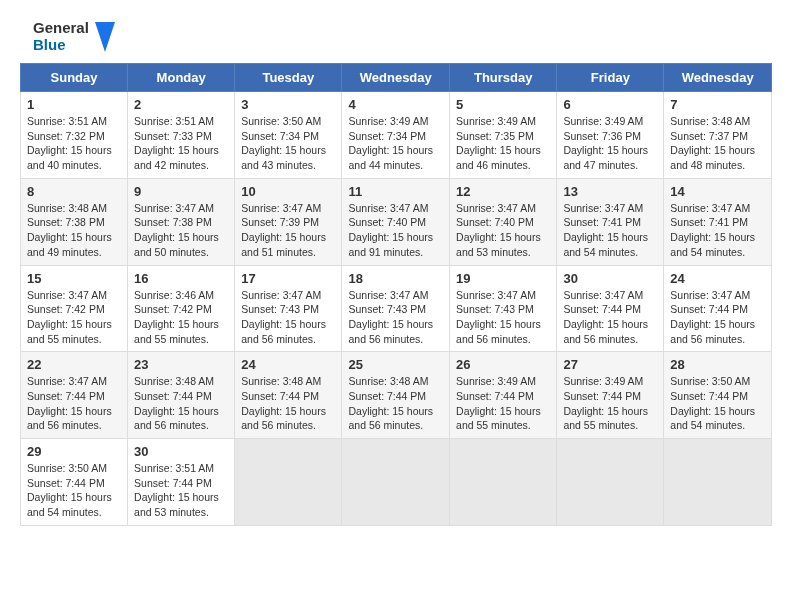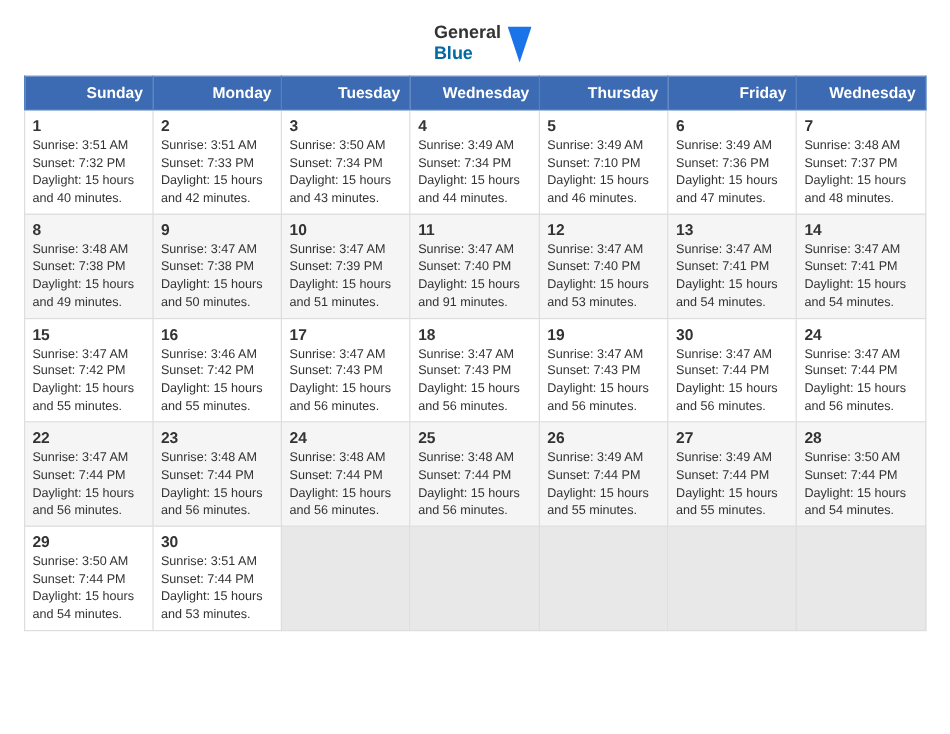"General" .header { justify-content: center -> flex-start }
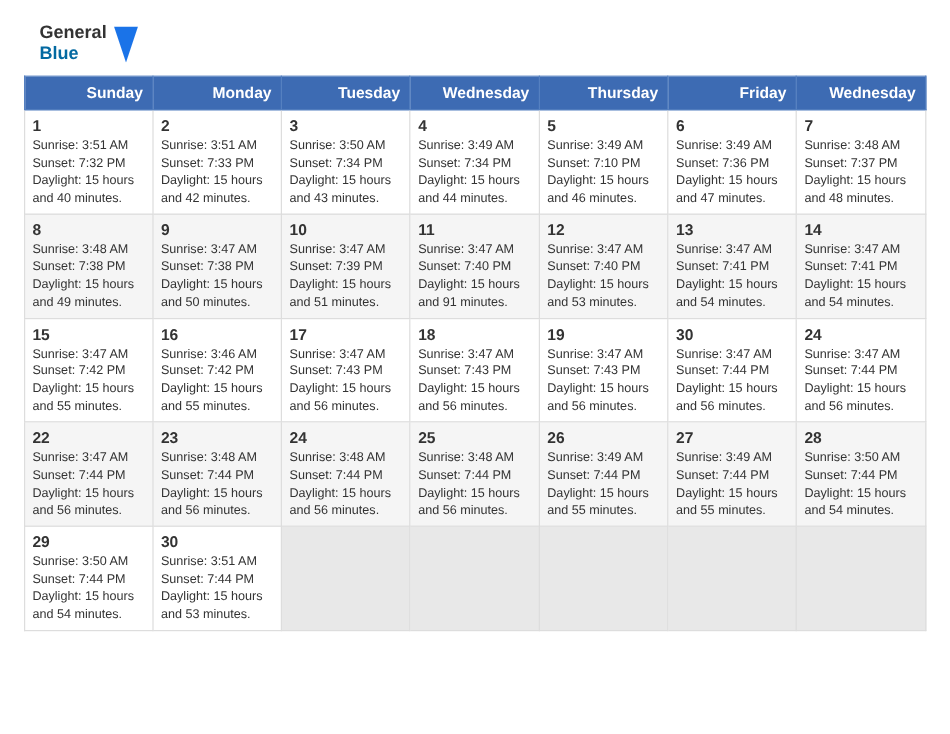"Sunday" .calendar th { text-align: right -> center }
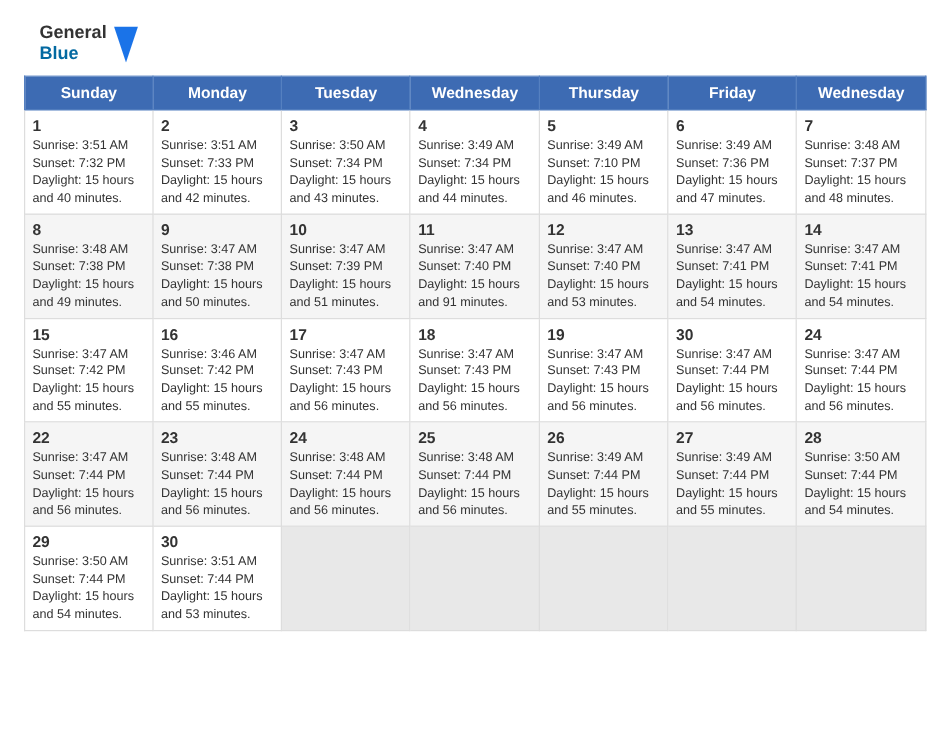"Sunset: 7:10 PM" span { text: 7:10 -> 7:35 }
